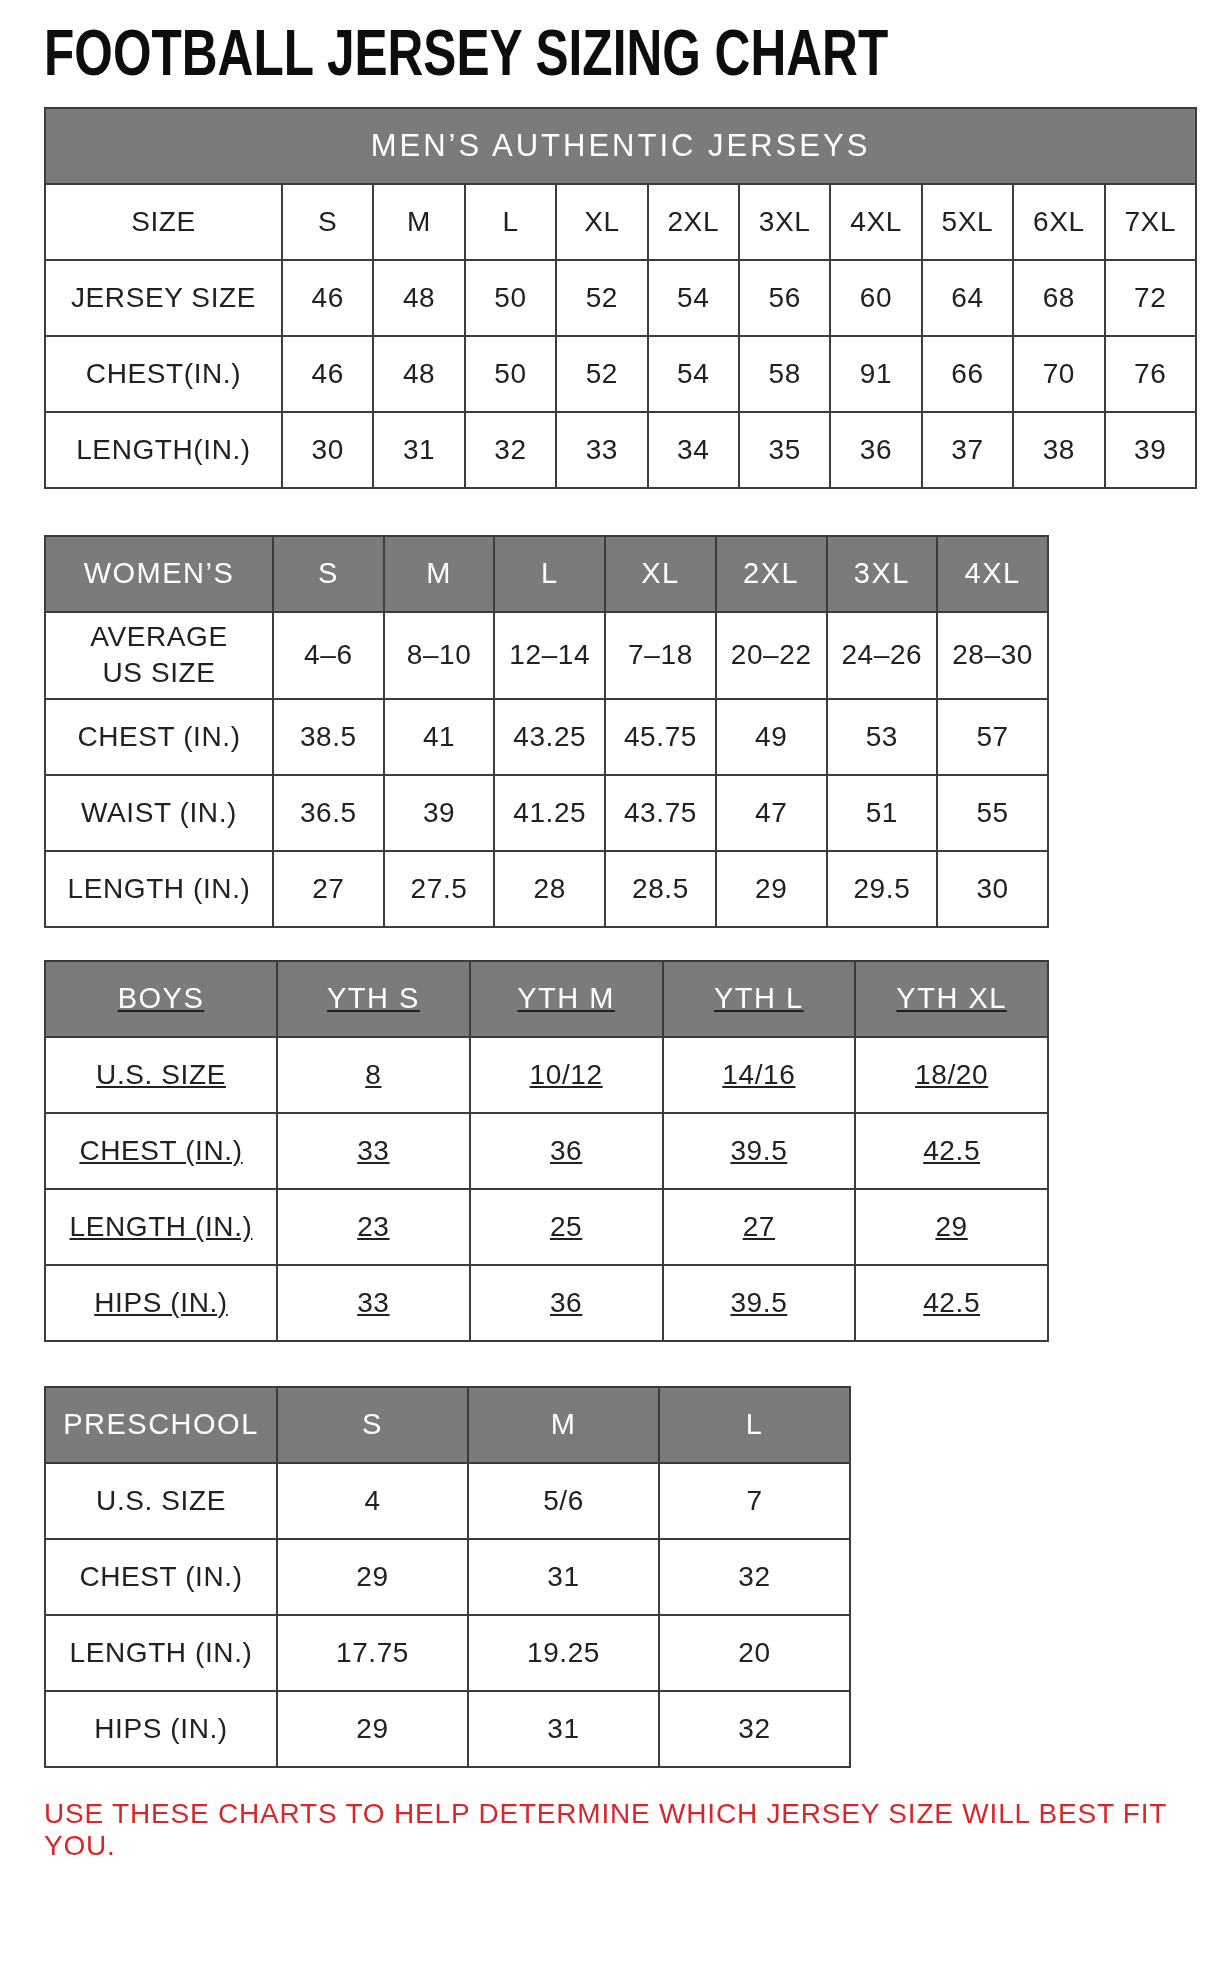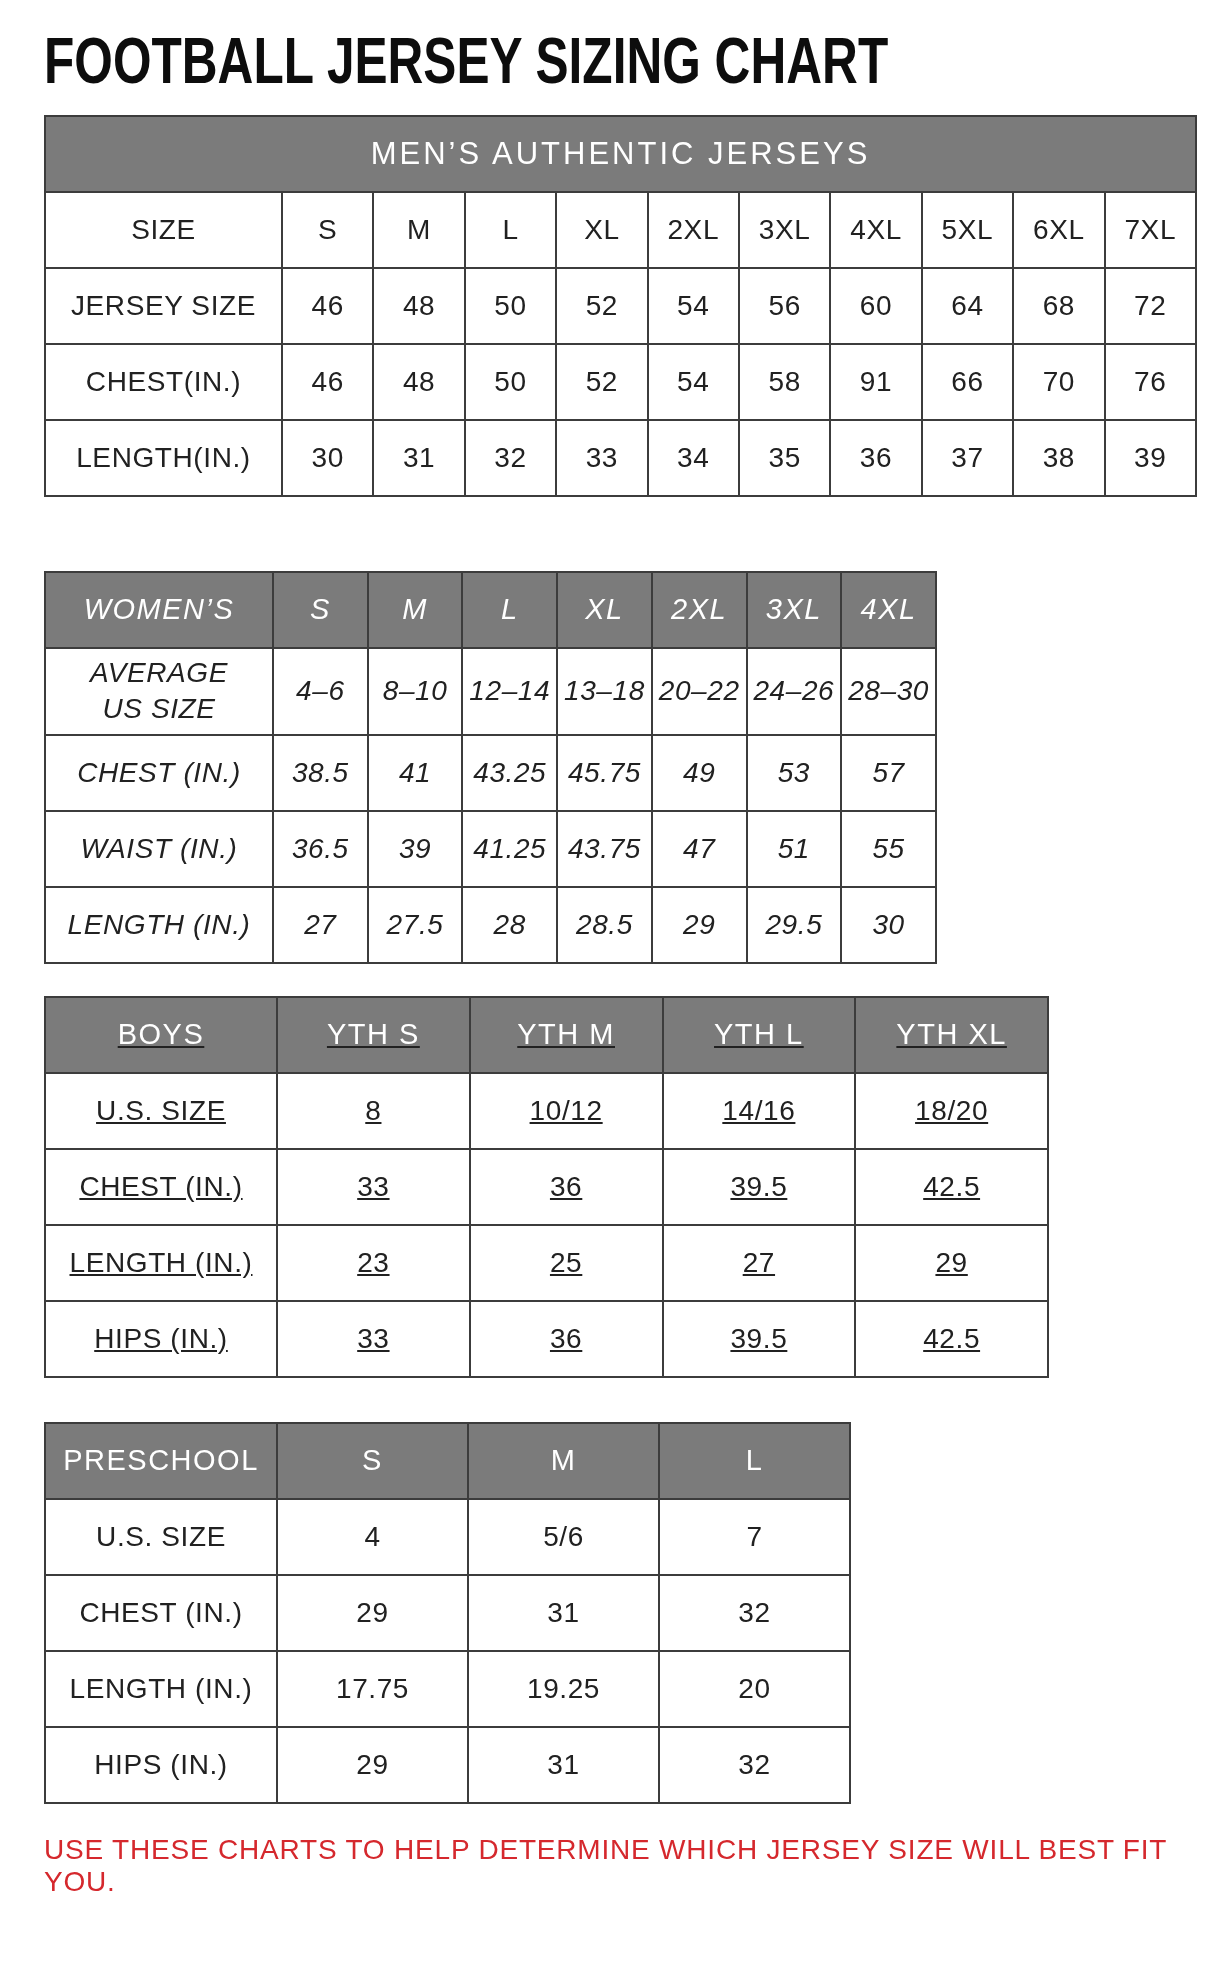"FOOTBALL JERSEY SIZING CHART" .page { padding: 16px 22px 24px 44px -> 8px 22px 24px 44px }
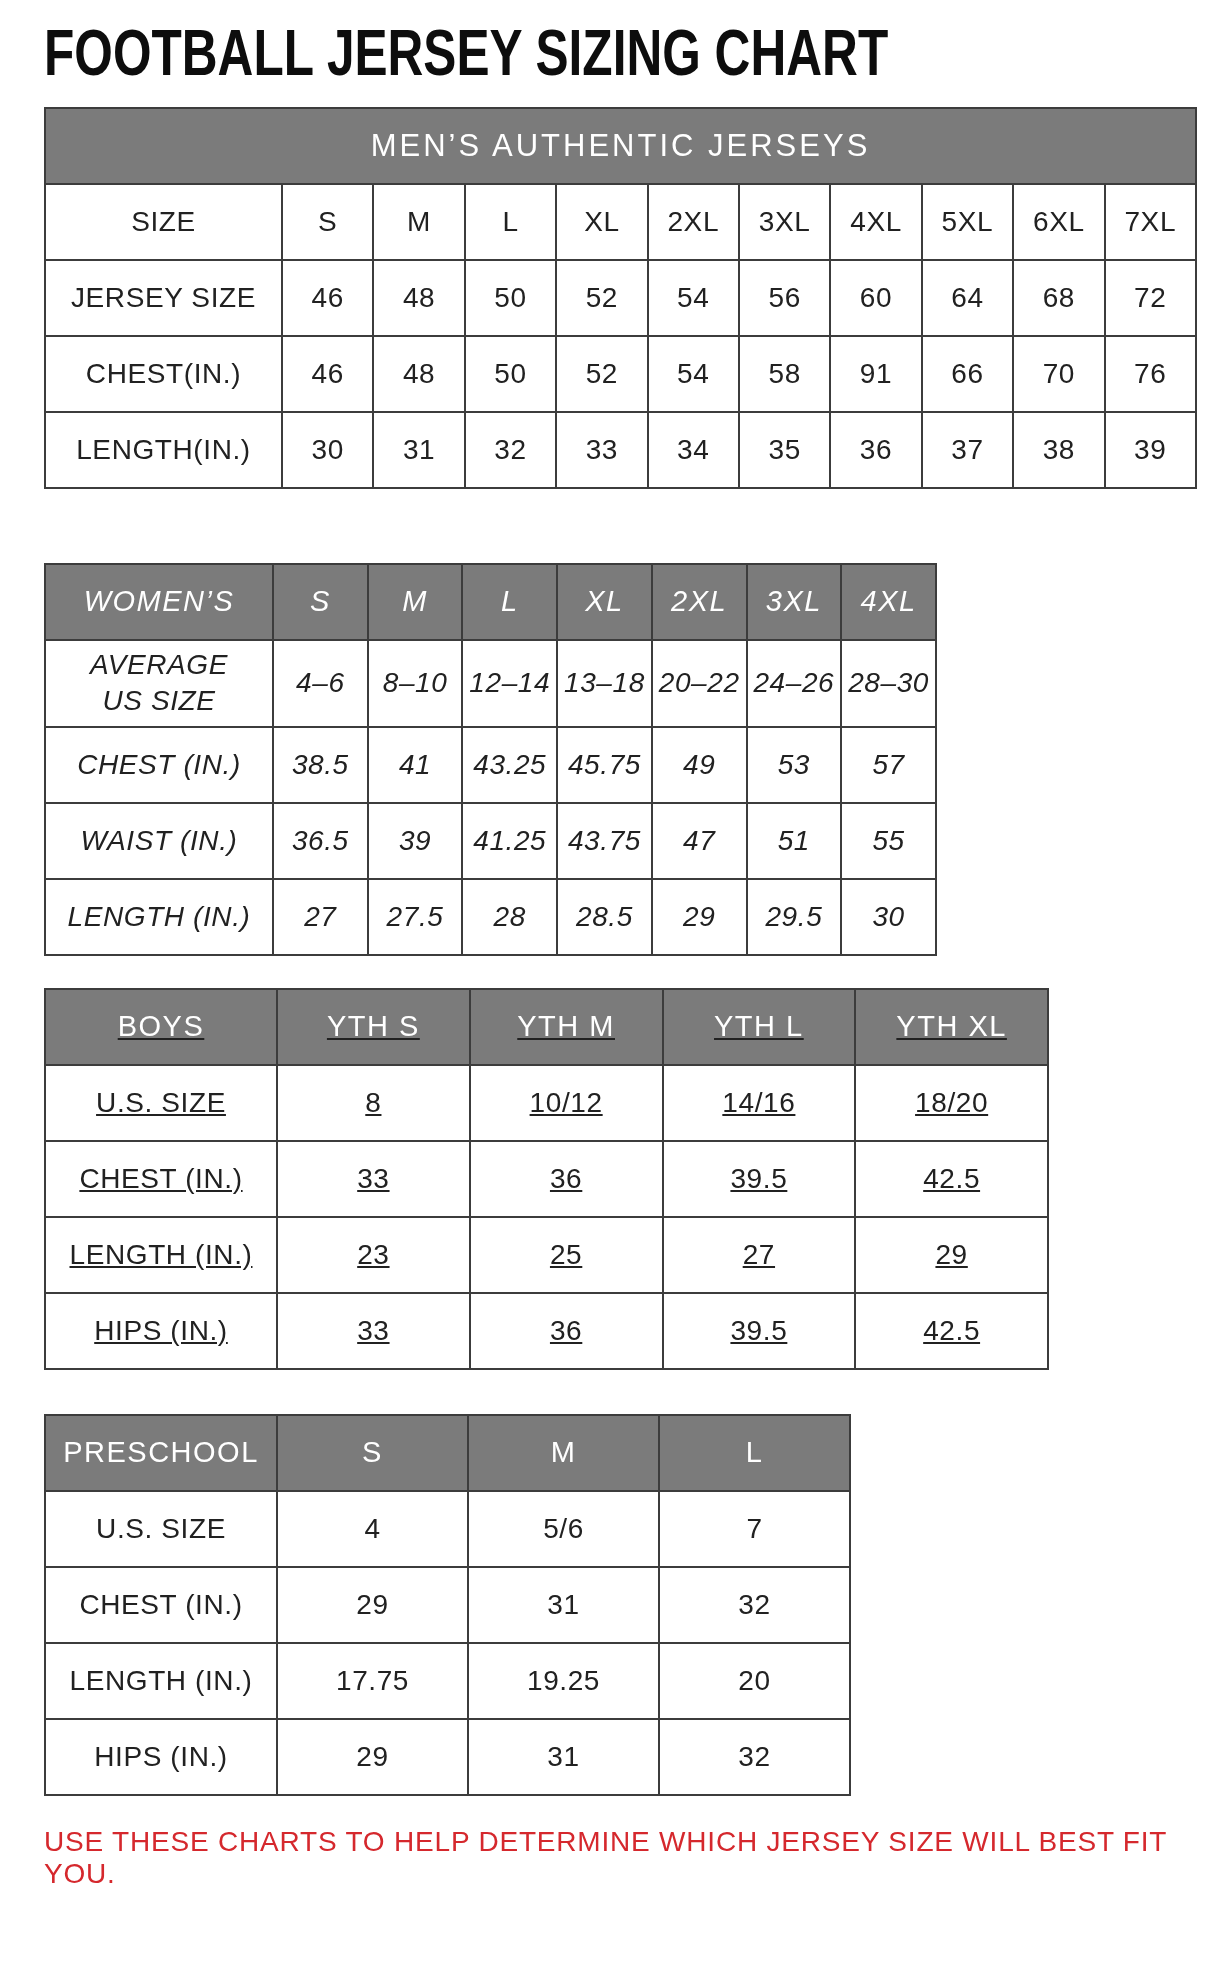"WOMEN’S" .t-womens { font-style: italic -> none; margin-top: 74px -> 46px; width: 893px -> 1005px }
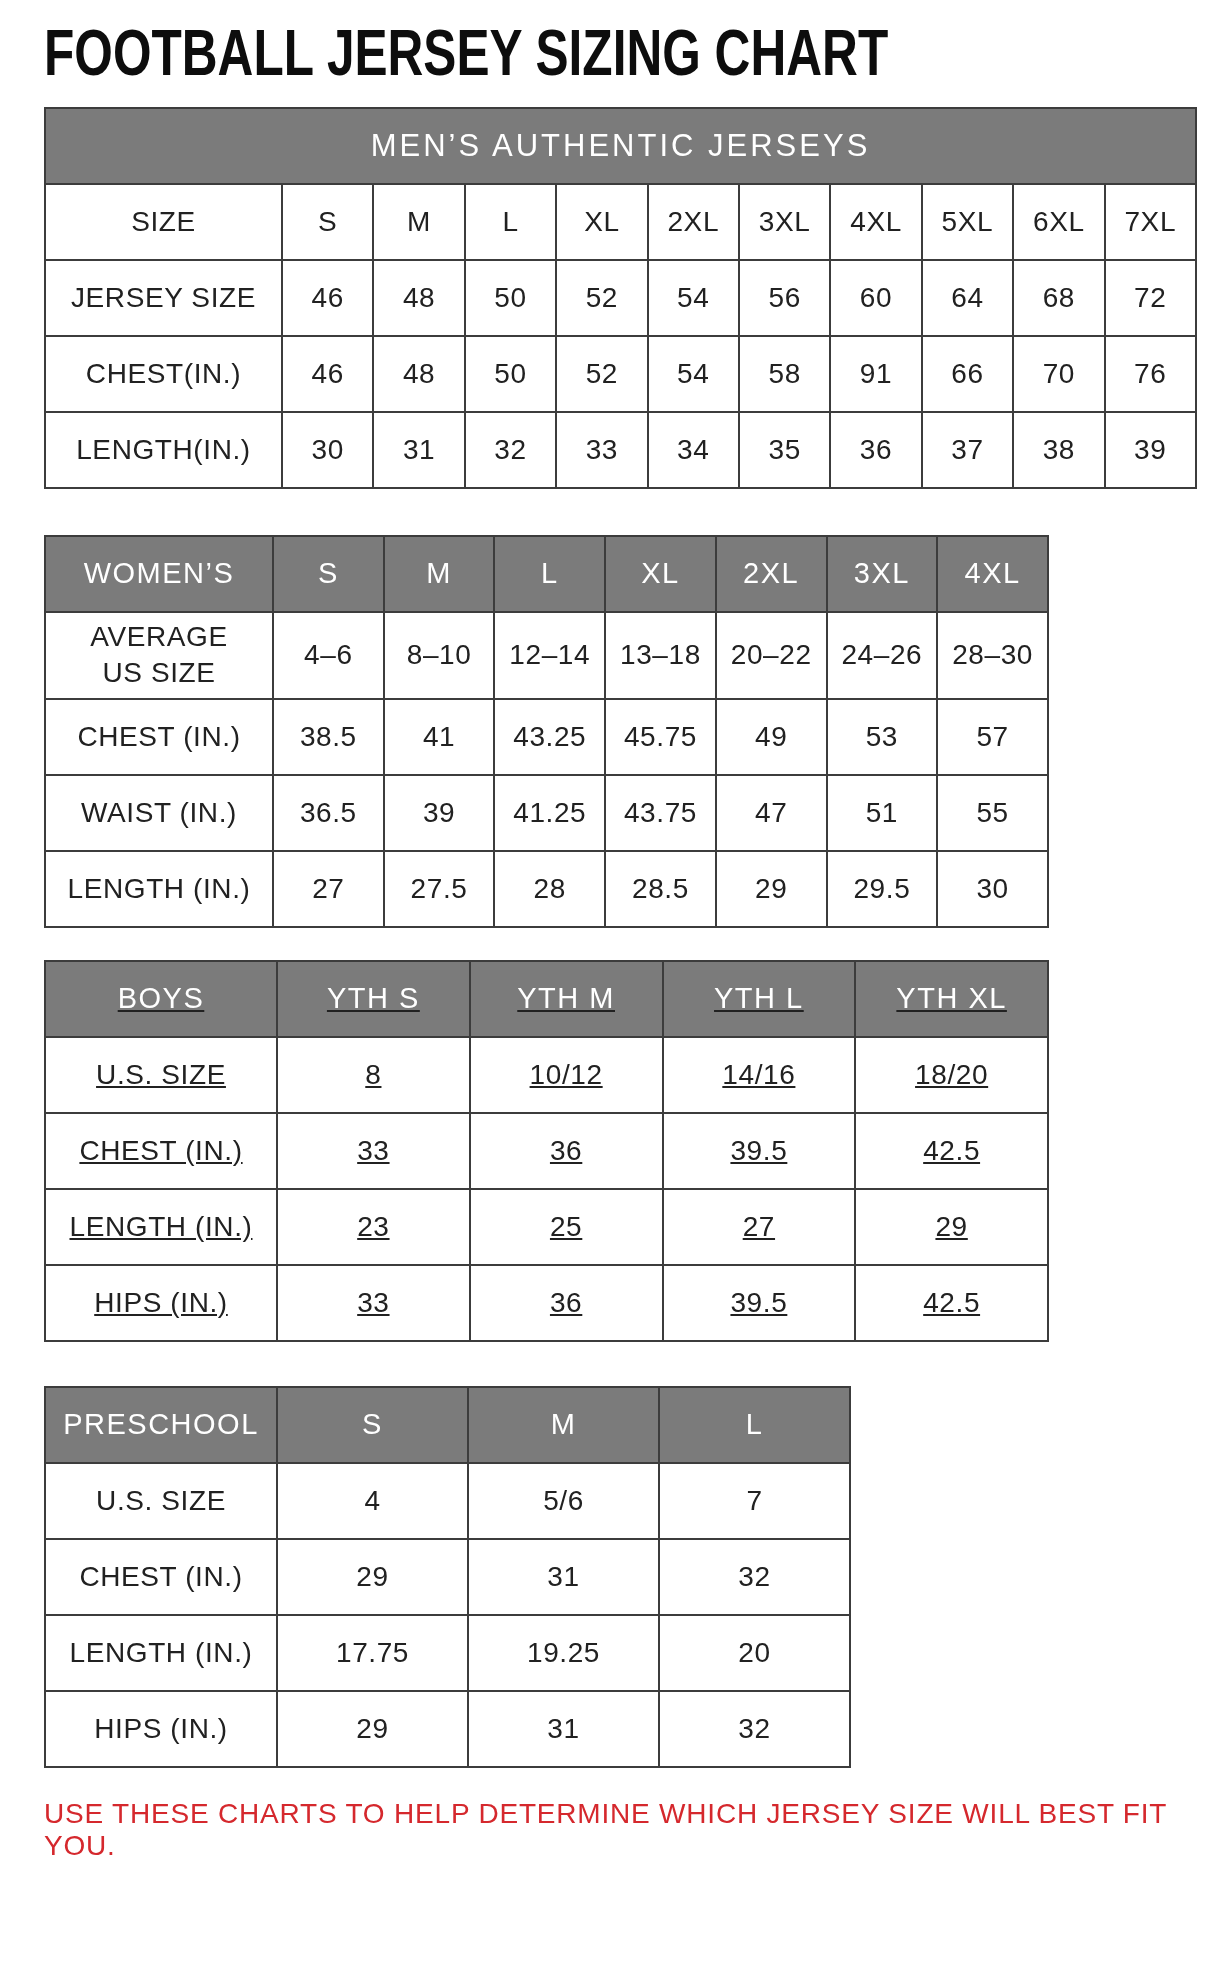"13–18" td.value-cell { text: 13 -> 7 }
